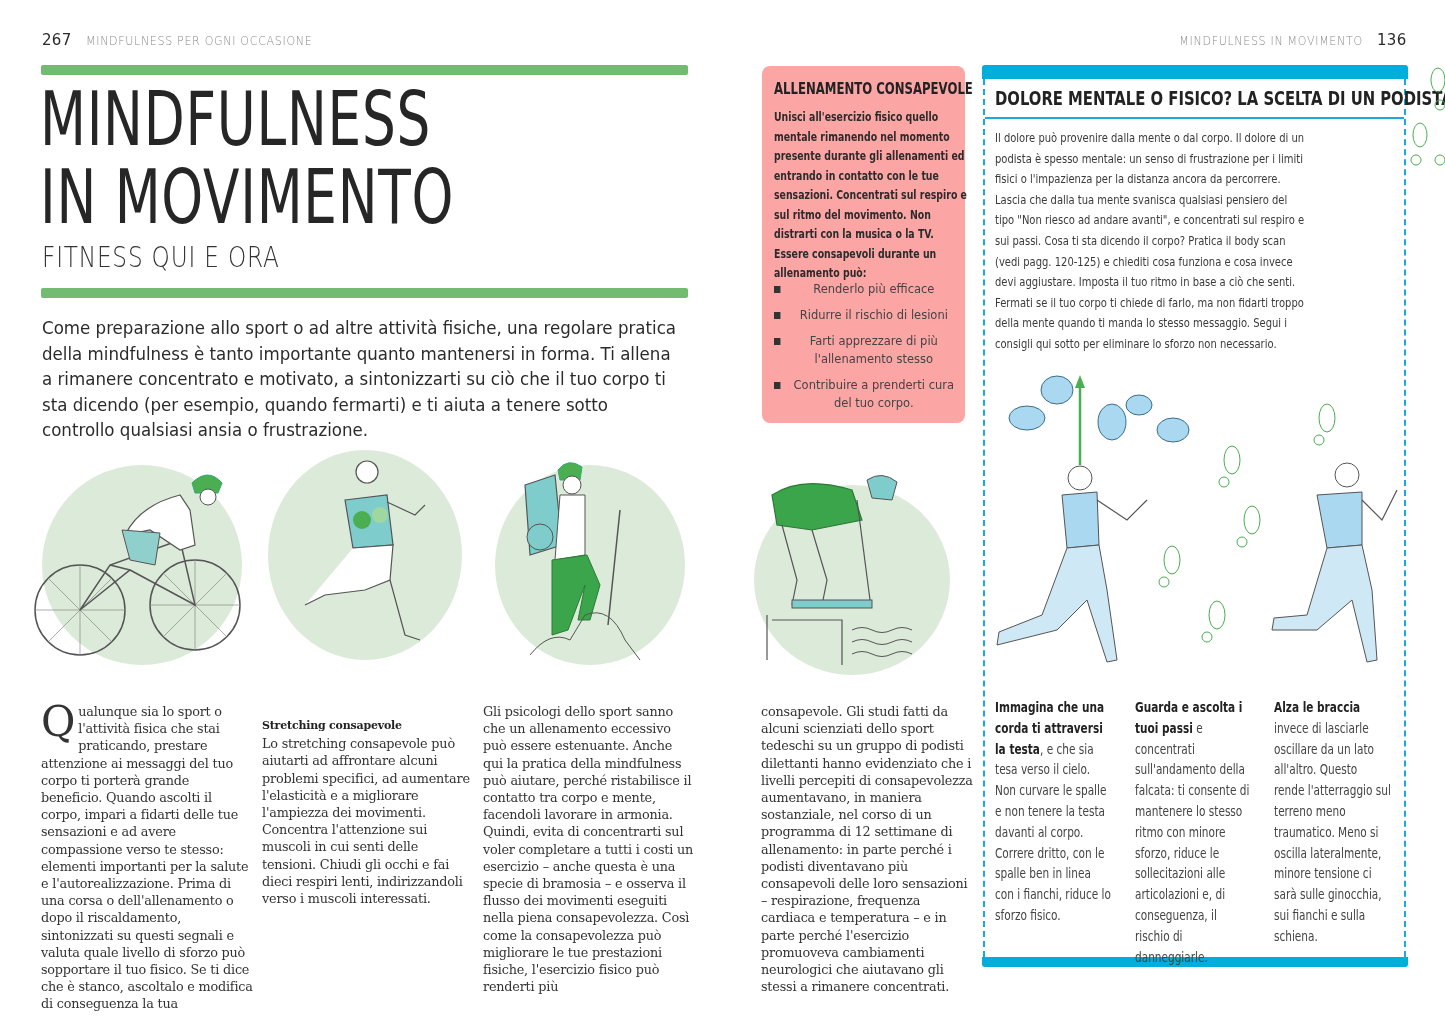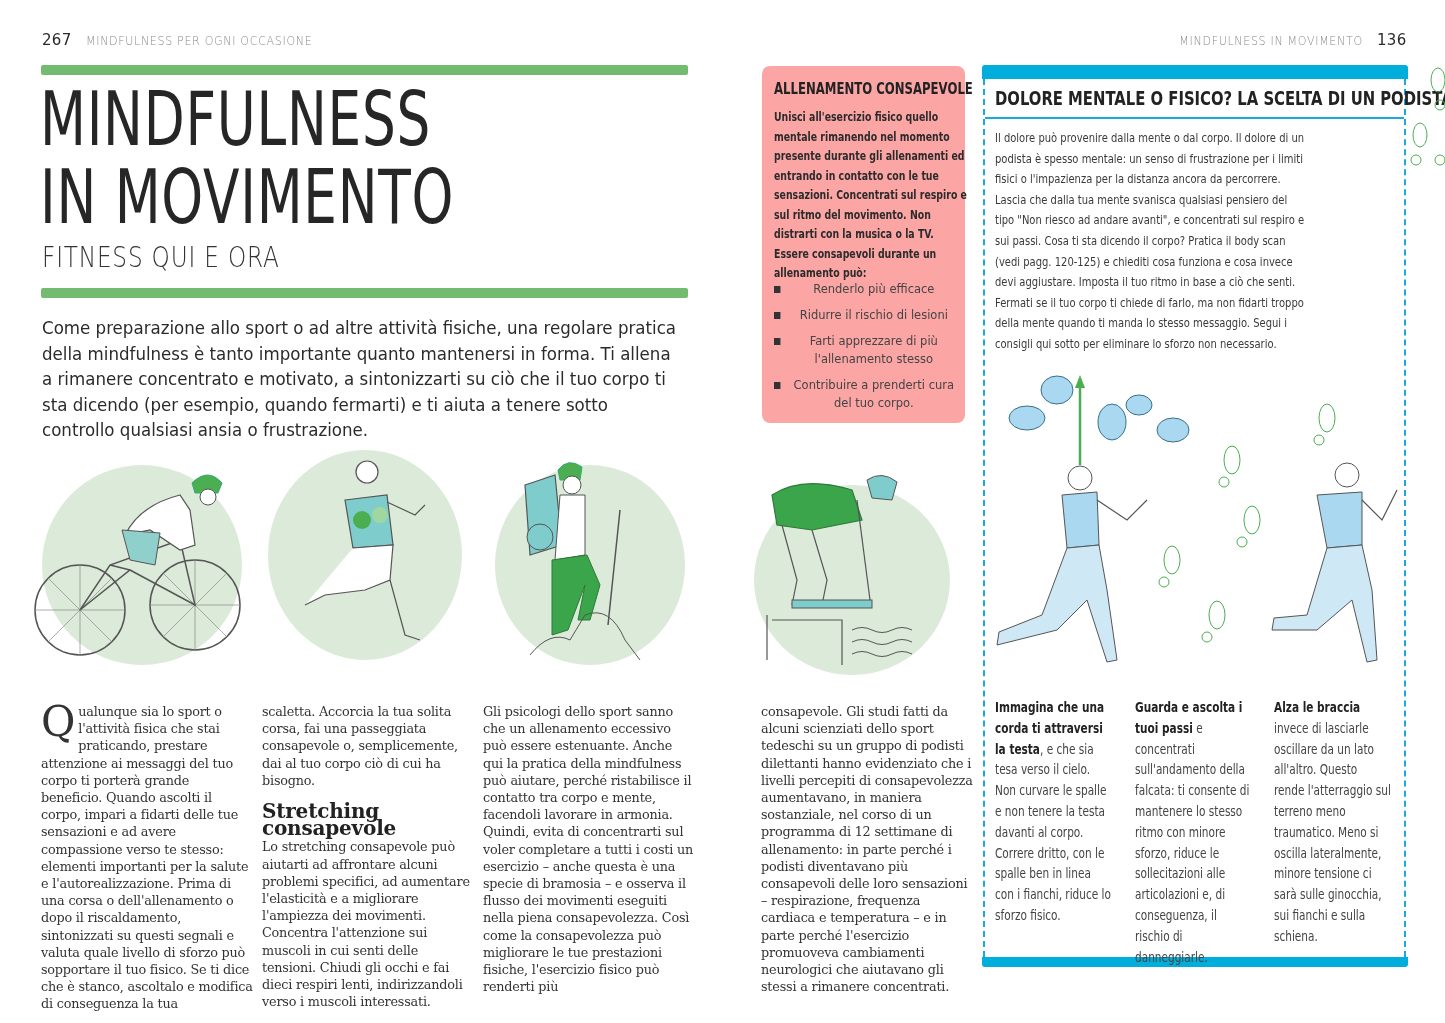"scaletta. Accorcia la tua solita" div { html: <div>scaletta. Accorcia la tua solita corsa, fai una passeggiata consapevole o, semplicemente, dai al tuo corpo ciò di cui ha bisogno.</div> -> none }
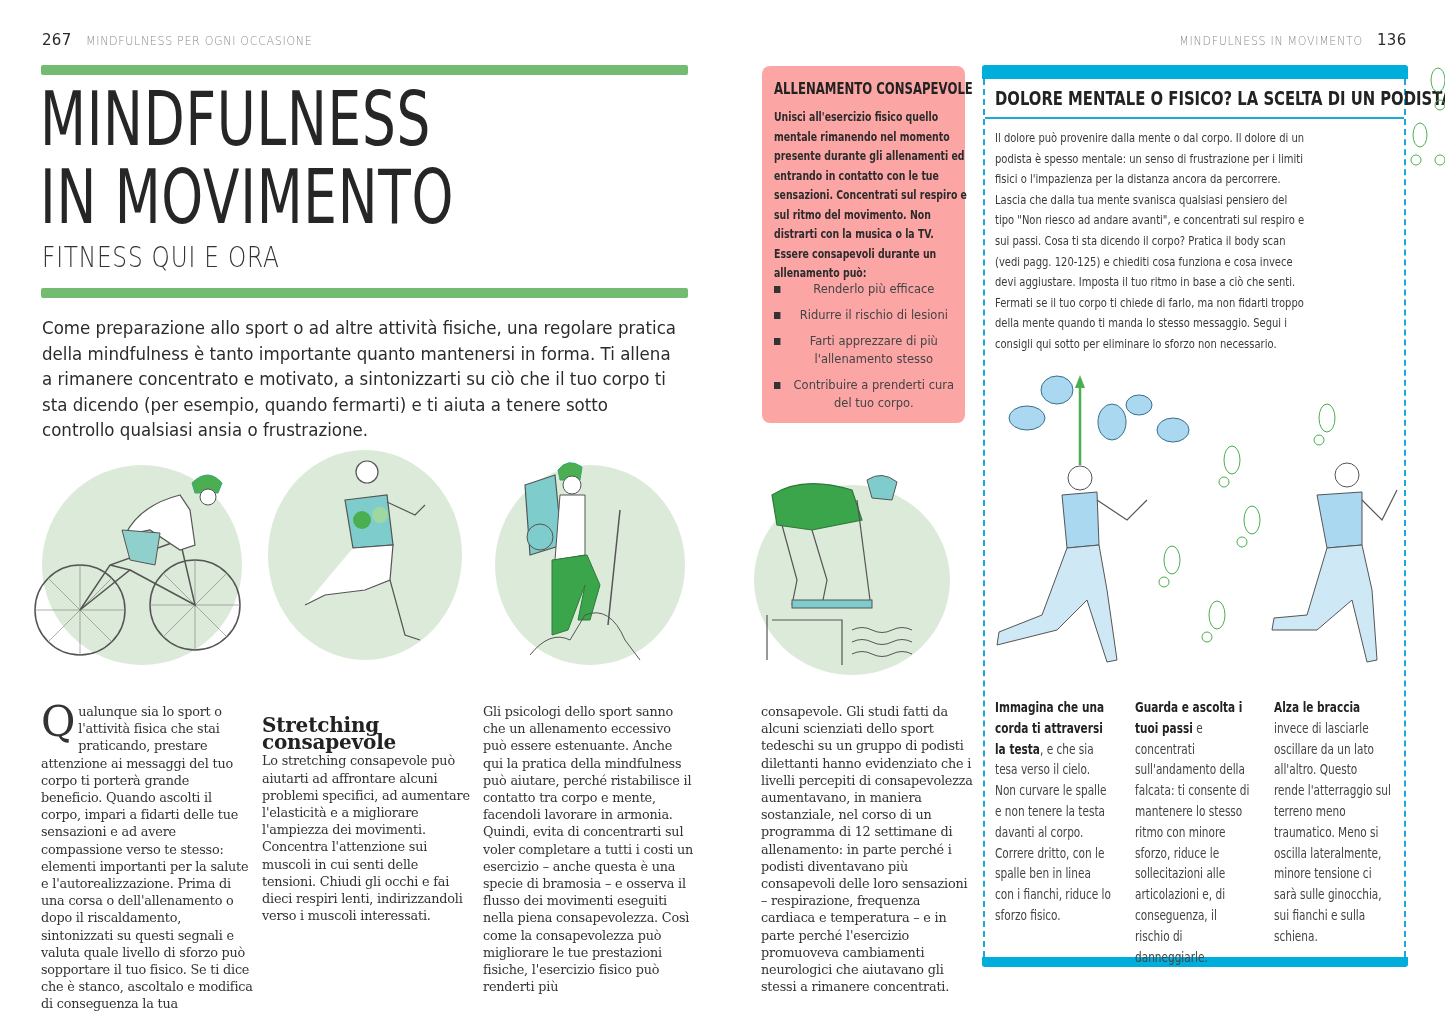"Stretching consapevole" .col-sub { font-size: 20px -> 11px }
